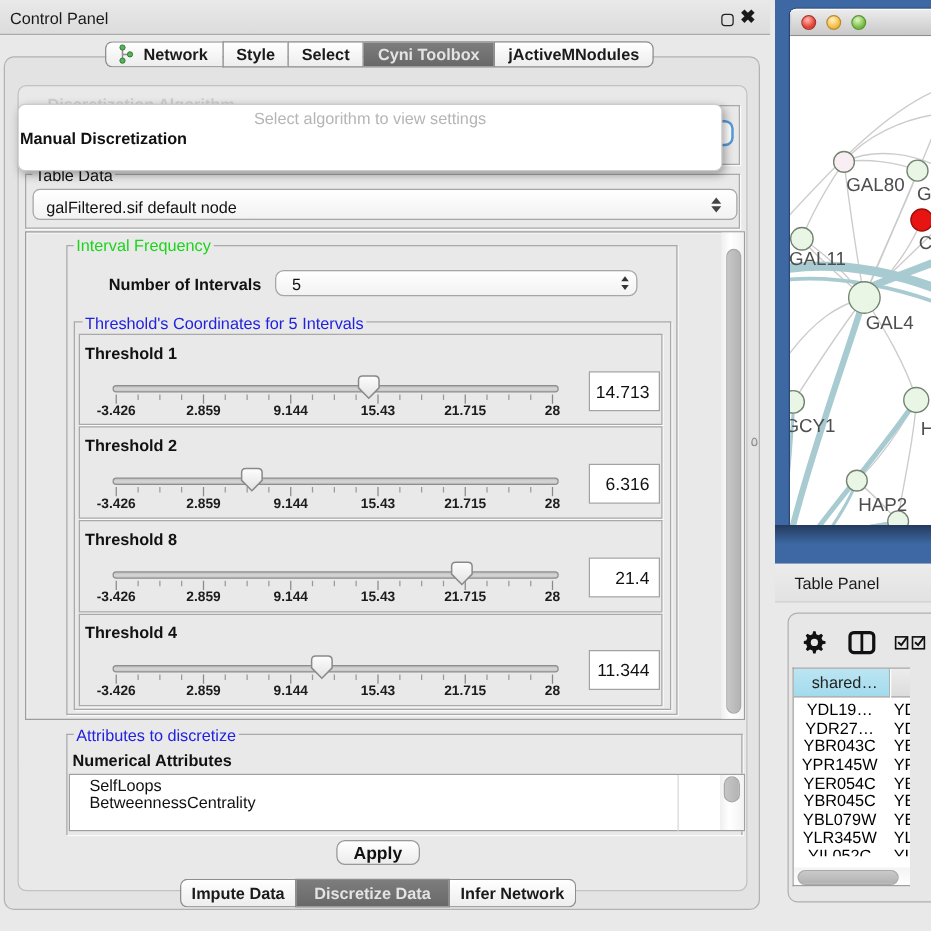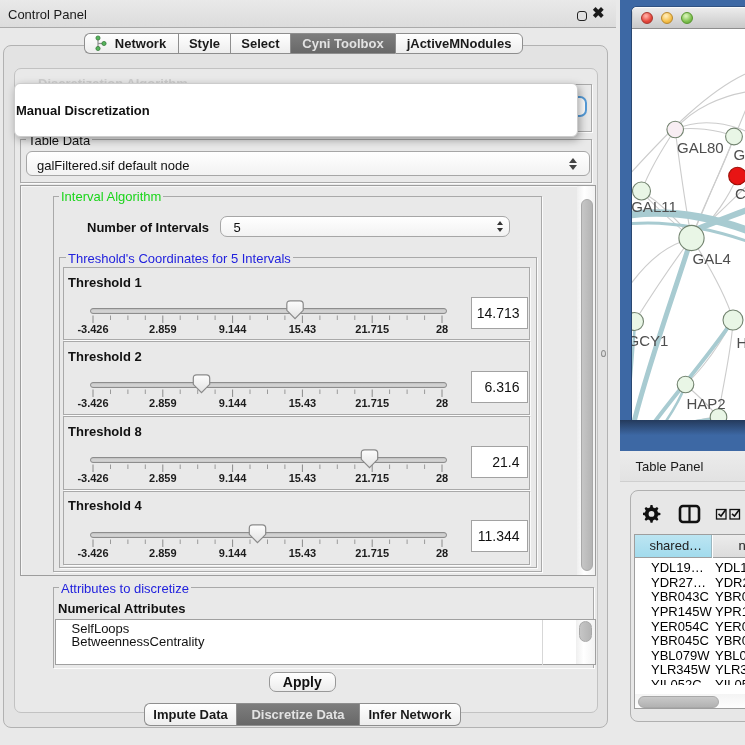"Select algorithm to view settings" div.it { html: none -> <div>Select algorithm to view settings</div> }
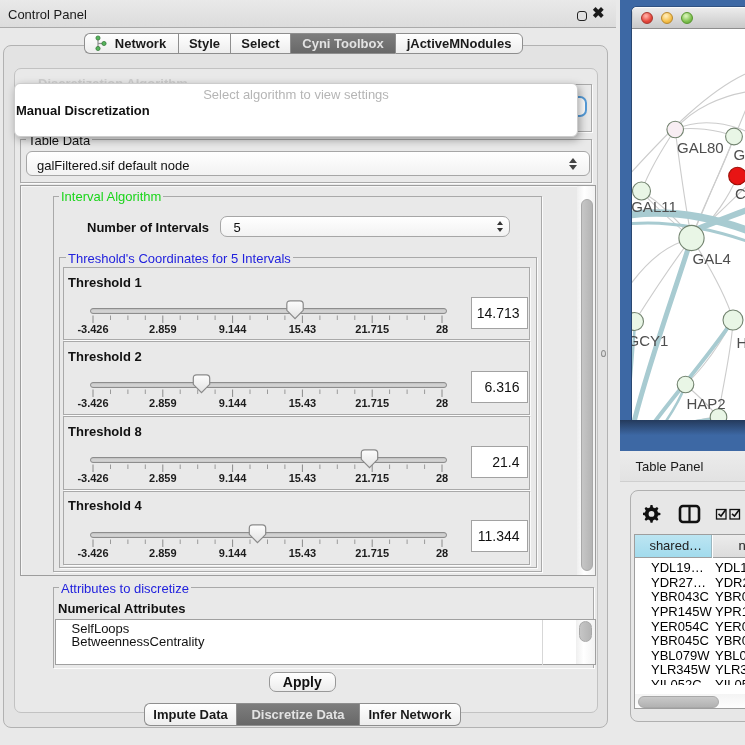"Interval Algorithm" div.grptitle { text: Algorithm -> Frequency }
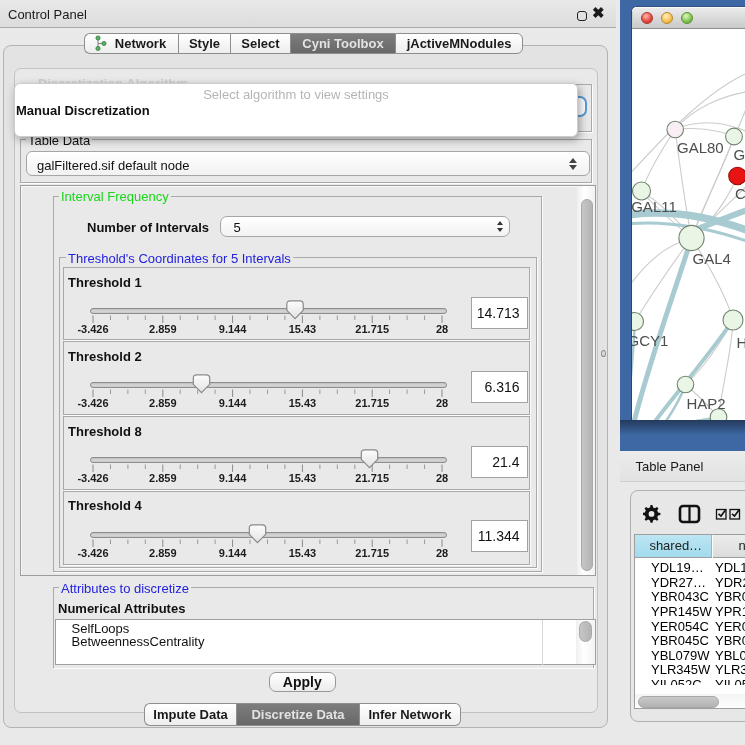"shared…" #tbl { width: 111px -> 94px }
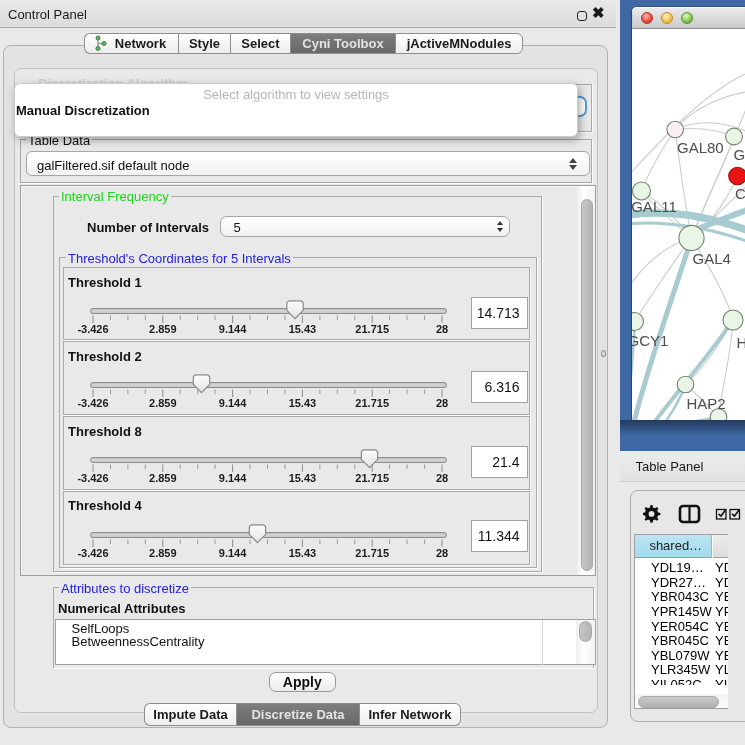"YDL19…" .tc1 { left: 16px -> 0; text-align: none -> center }
